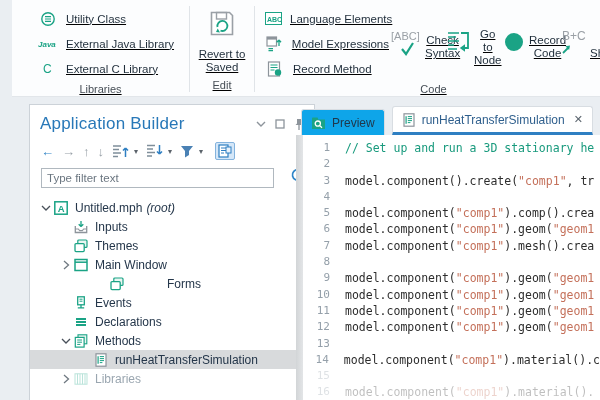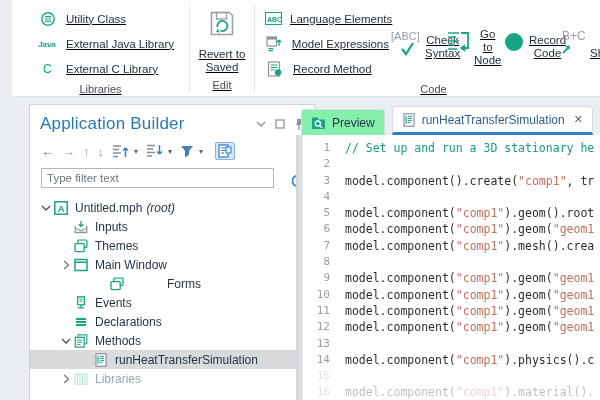"Preview" .tab { background: #86efac -> #0ea5e9 }
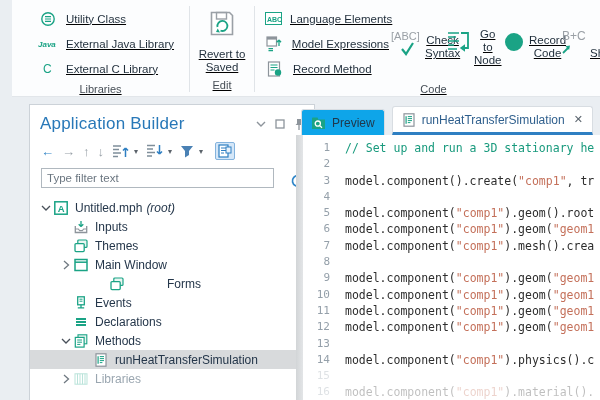"Type filter text" .pl-filter { align-items: flex-end -> flex-start }
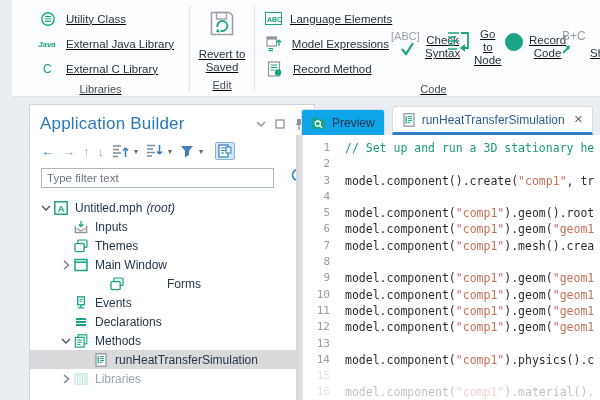").geom().root" span.tok-code { text: .geom().root -> .comp().crea }
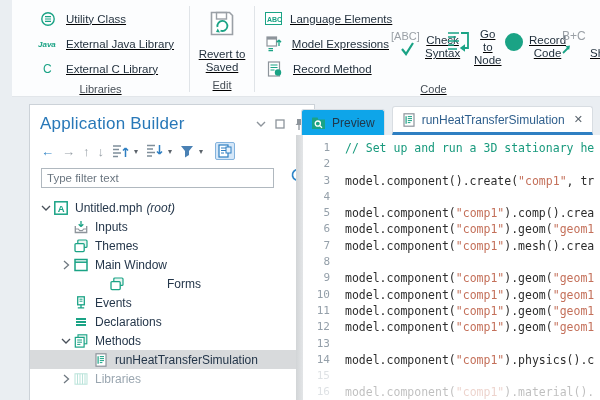").physics().c" span.tok-code { text: .physics -> .material }
